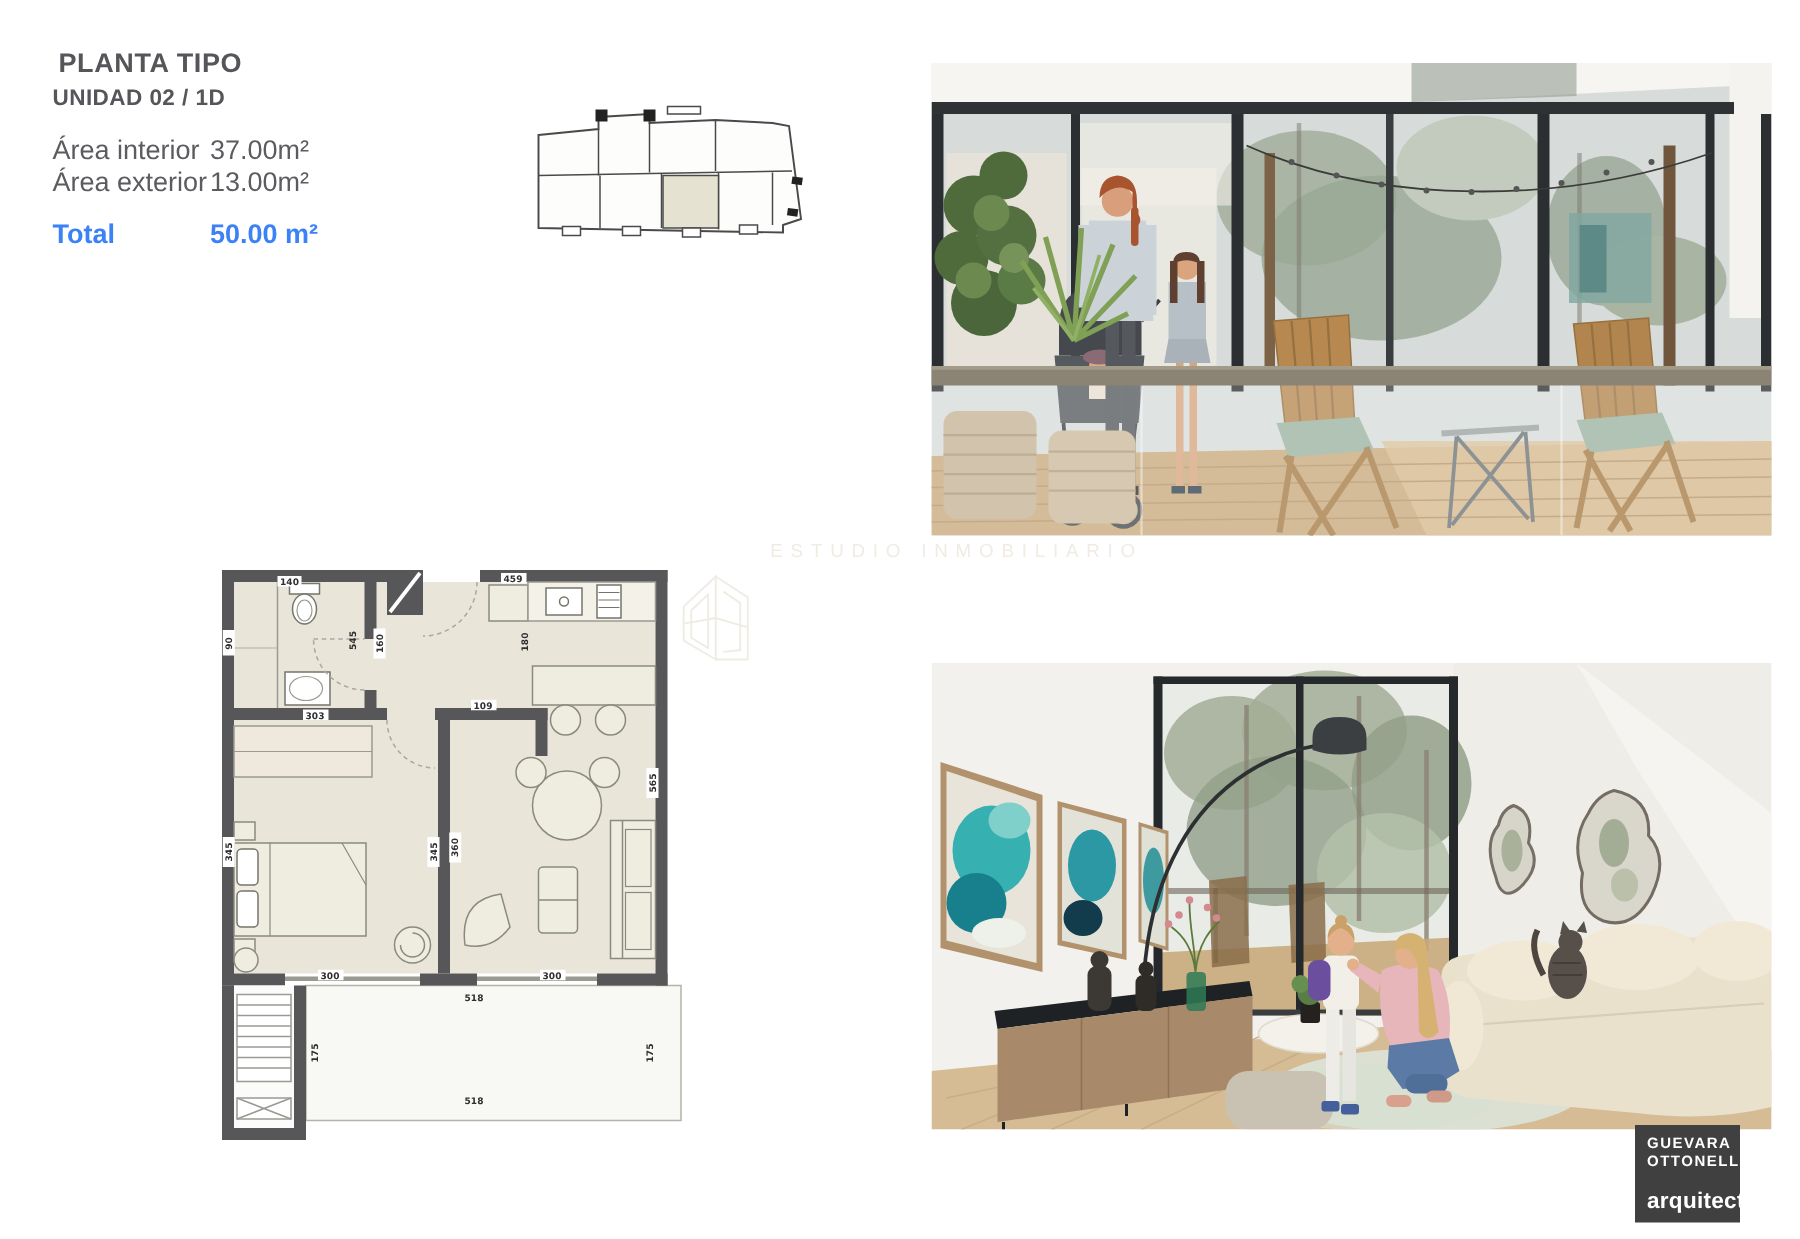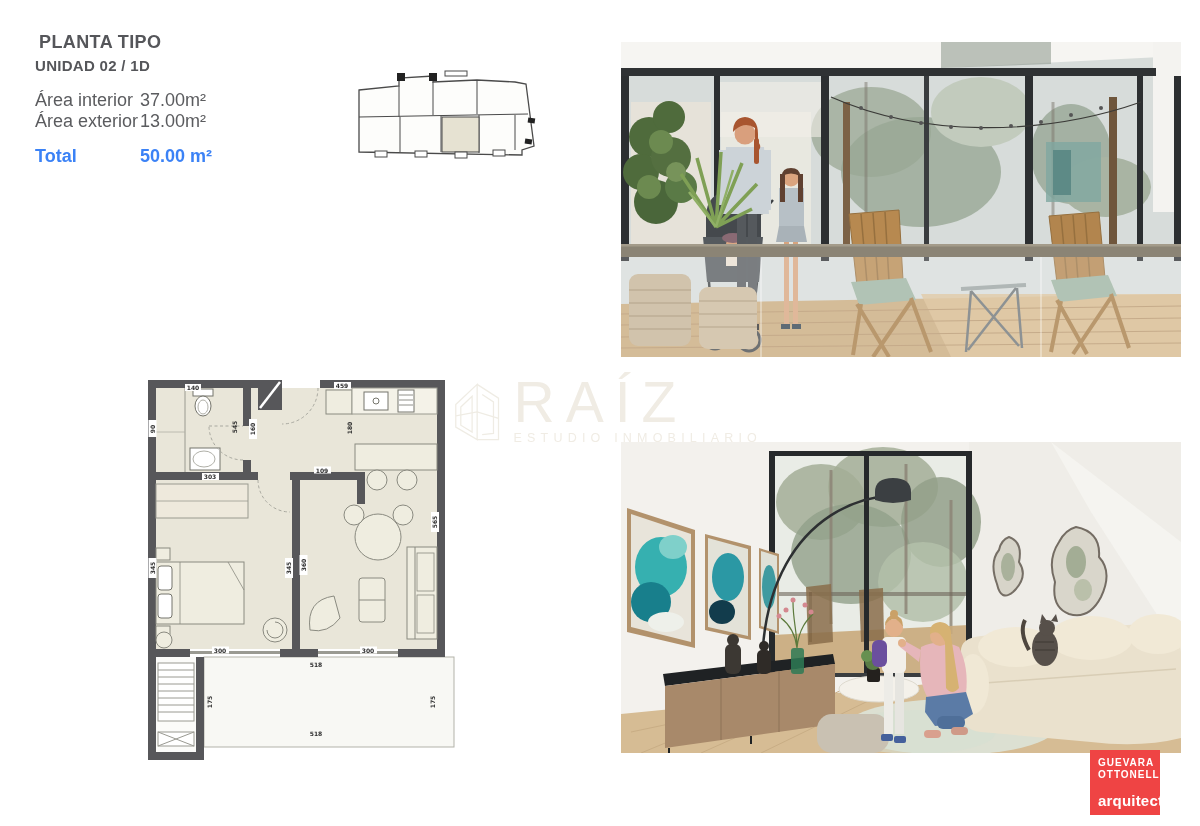"RAÍZ" div { html: <div>RAÍZ</div> -> none }
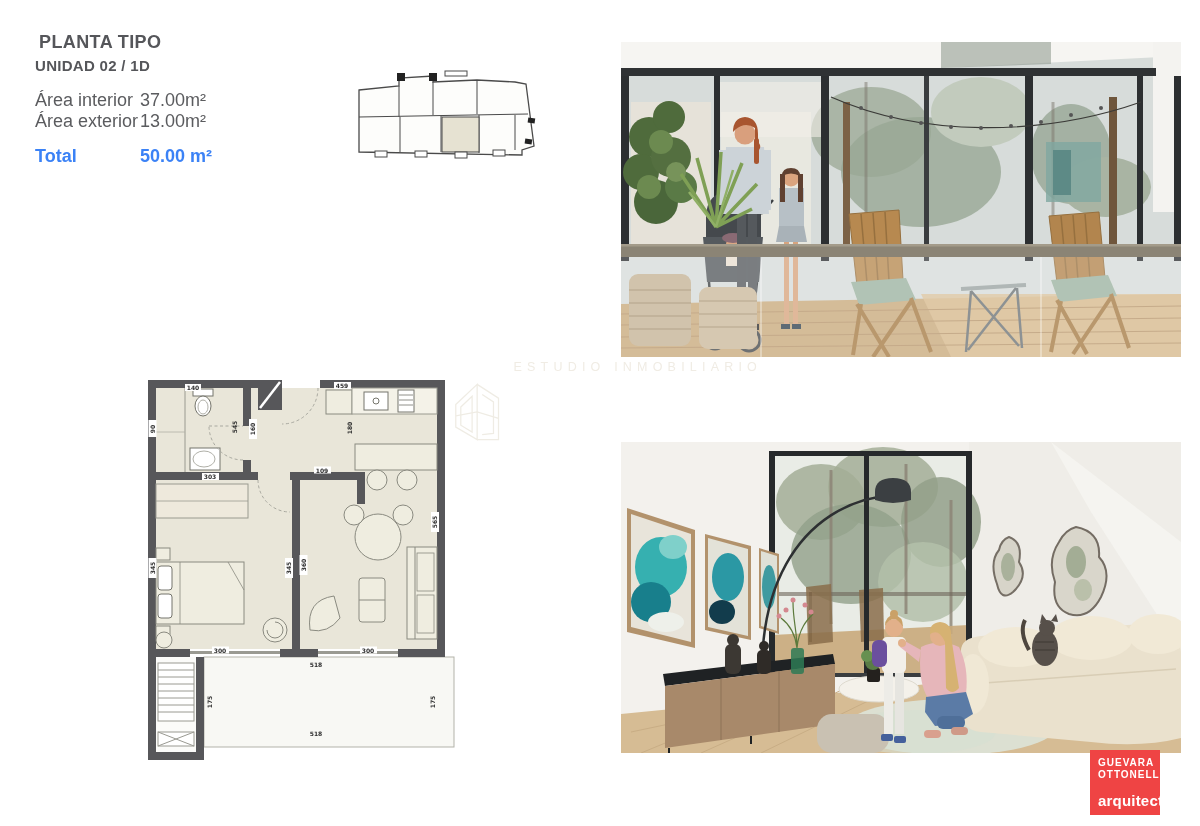"GUEVARA" #arch-logo { background: #ef4444 -> #404040 }
